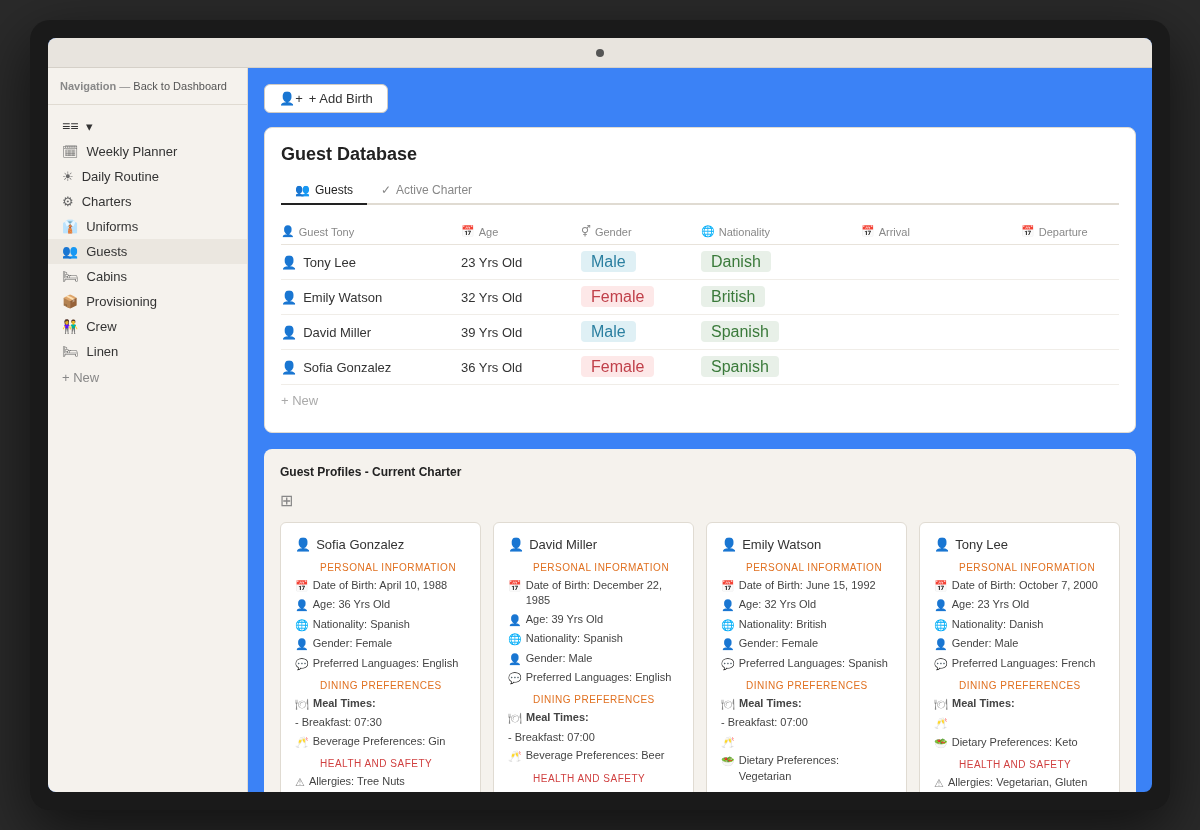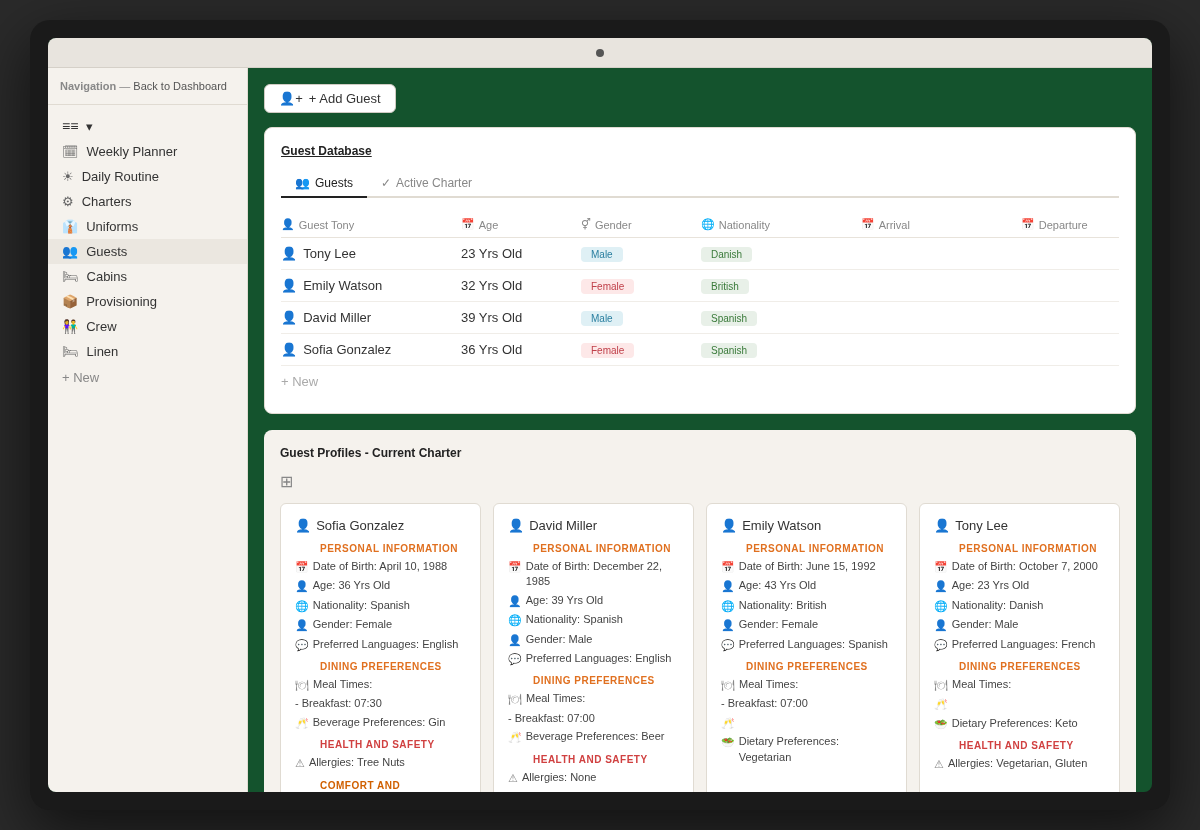"Navigation — Back to Dashboard" .screen { background: #14532d -> #3b82f6 }
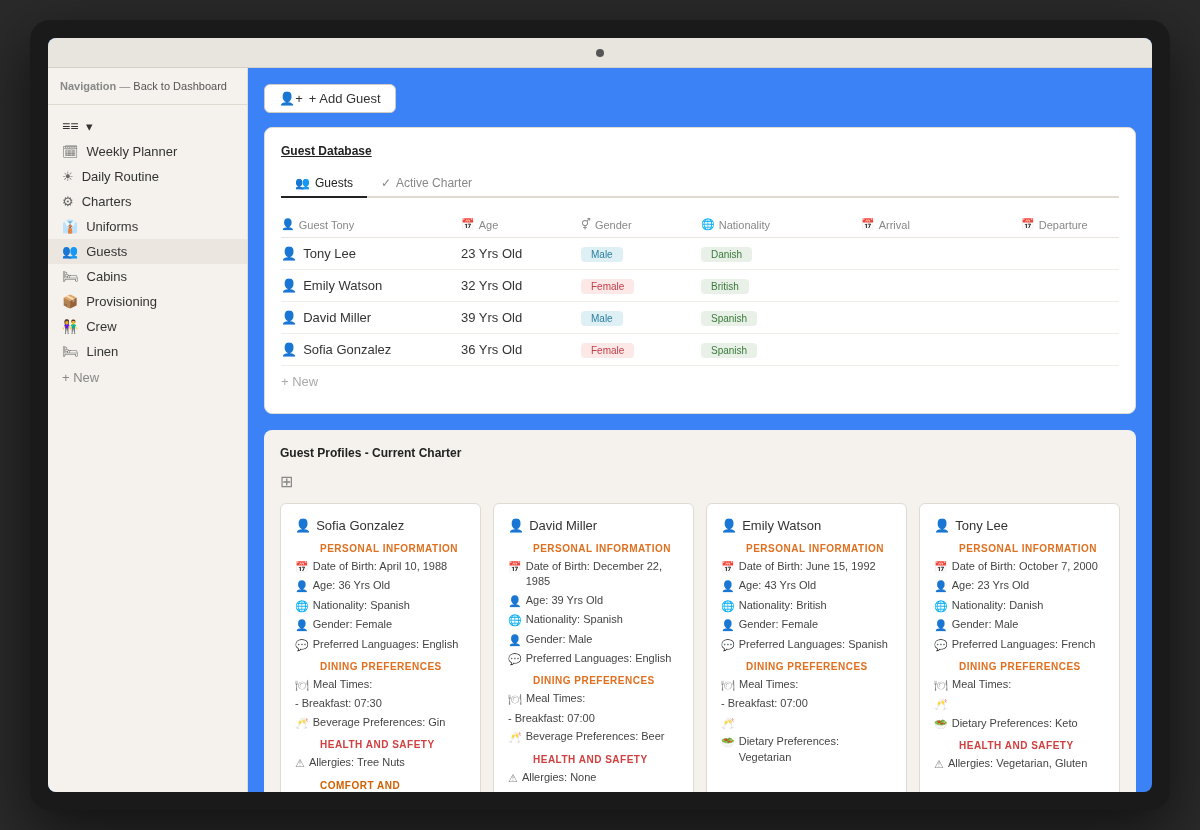"+ Add Guest" span { text: Guest -> Birth }
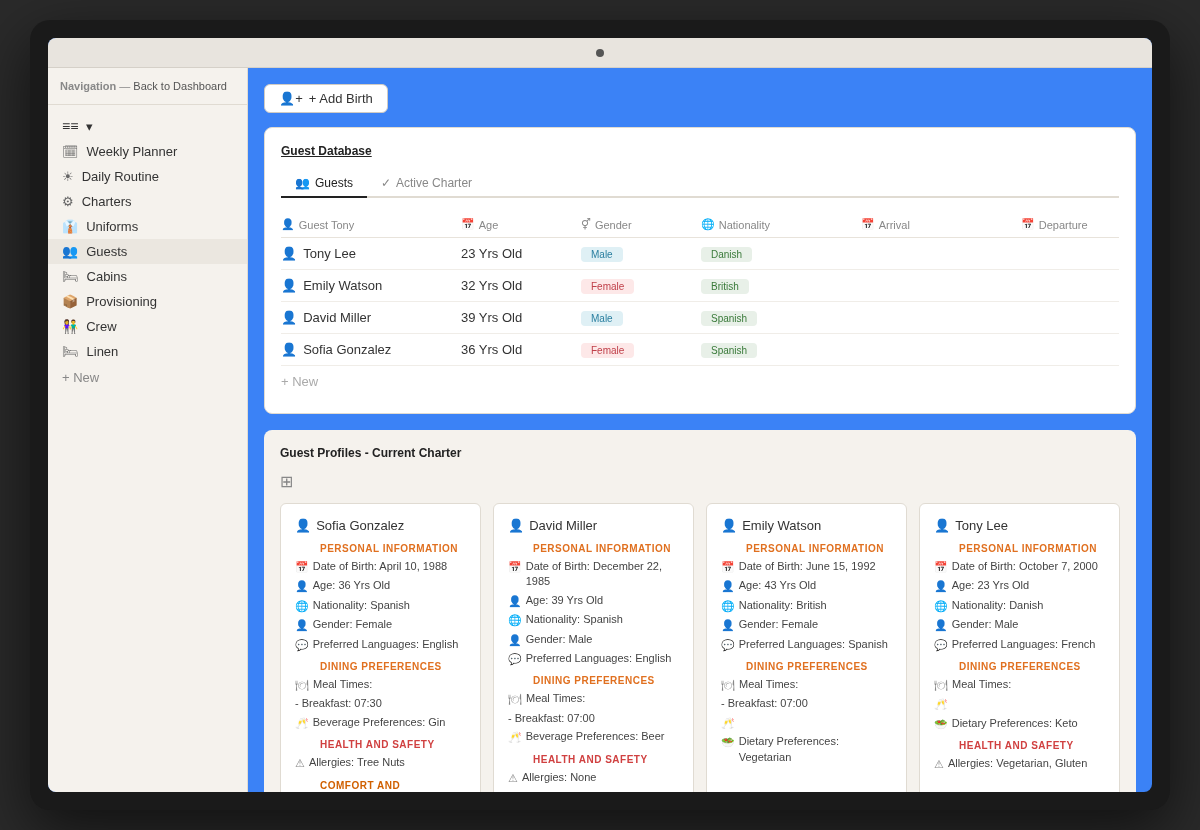"Guest Database" .card-title { font-size: 12px -> 18px; text-decoration: underline -> none }
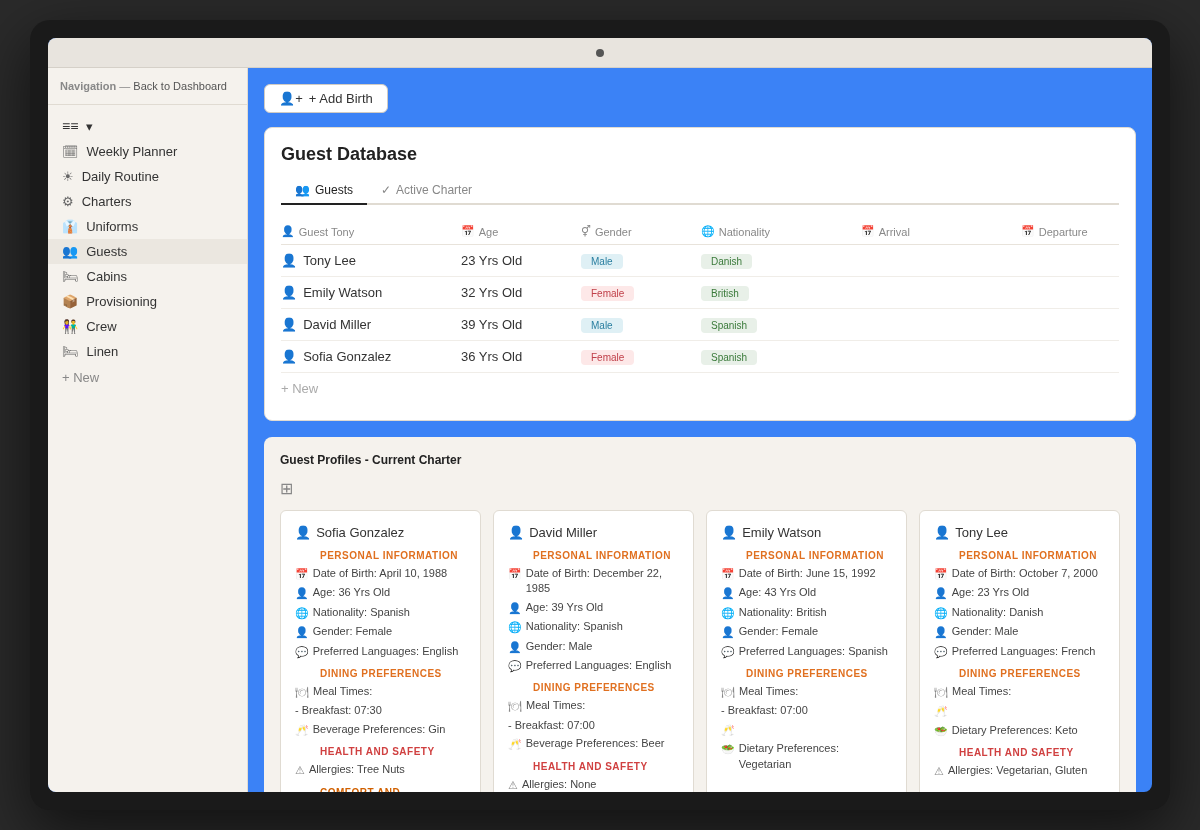"Male" .badge { font-size: 10px -> 16px }
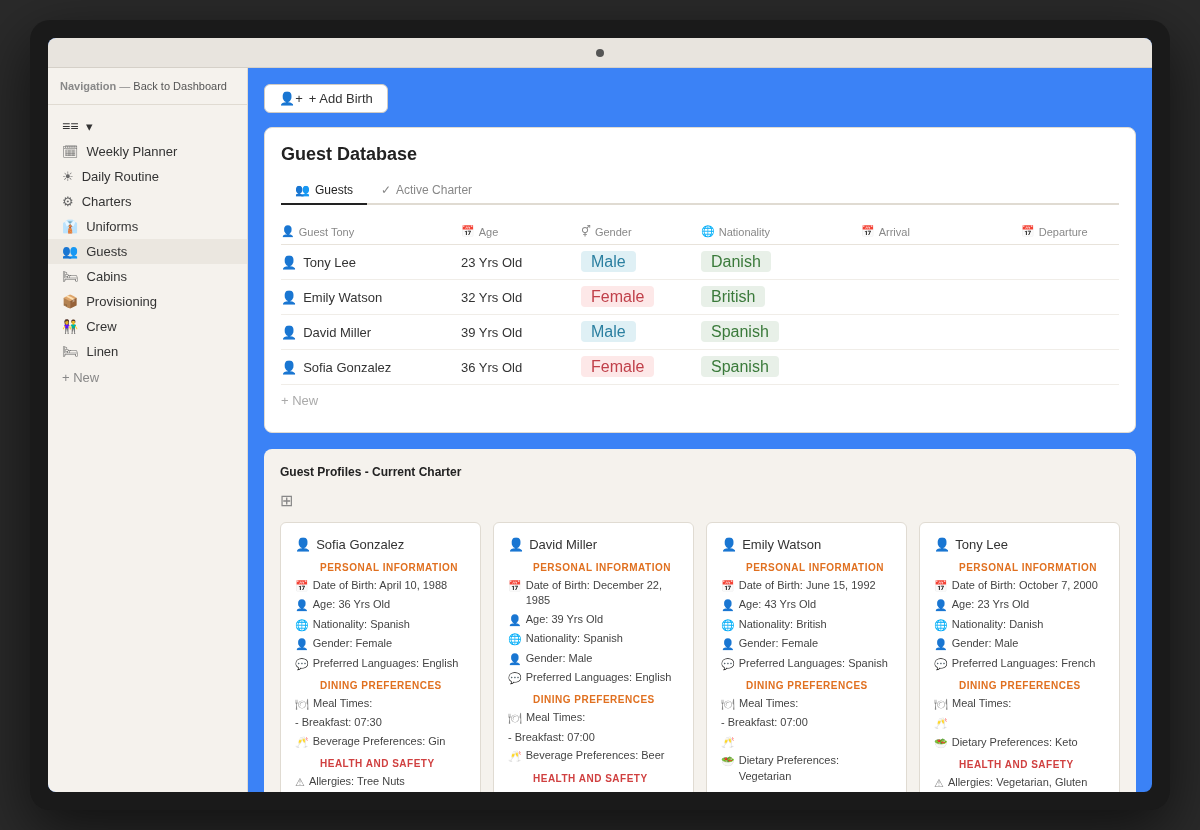"PERSONAL INFORMATION" .section-label { font-weight: 700 -> 400 }
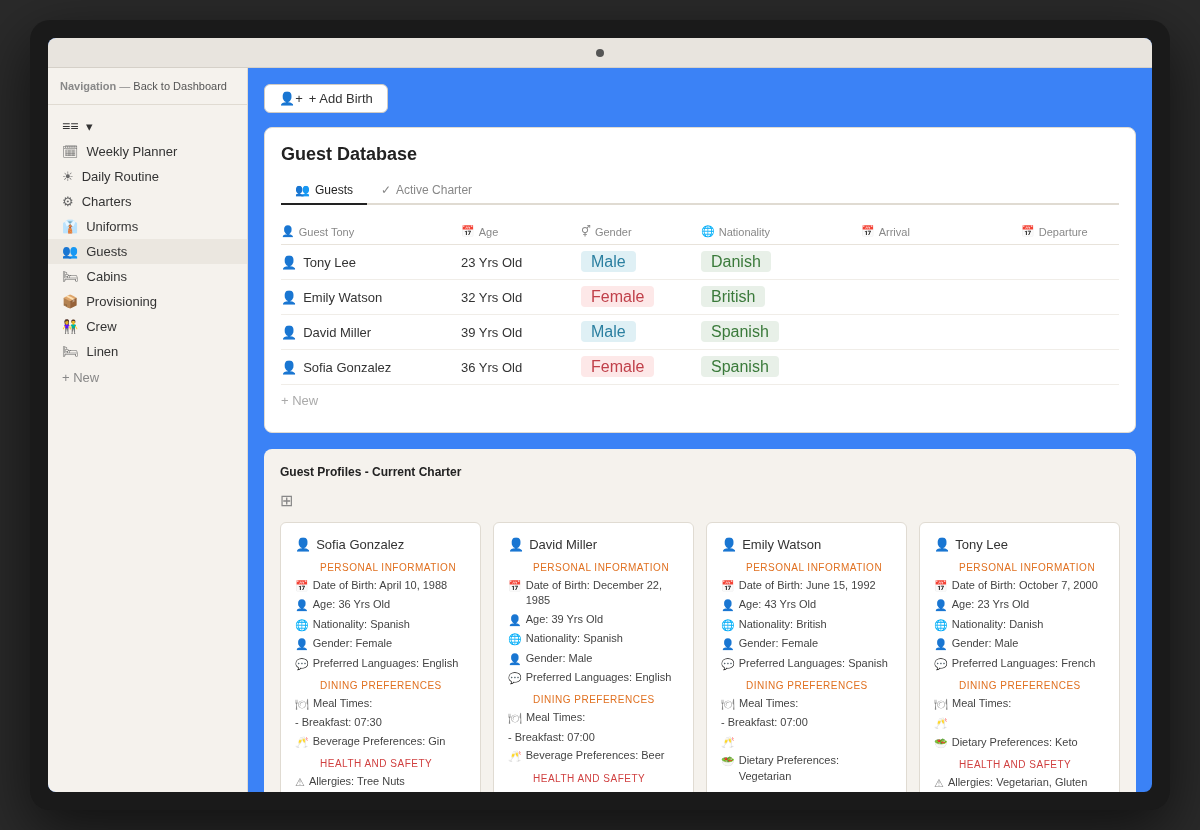"Age: 43 Yrs Old" span { text: 43 -> 32 }
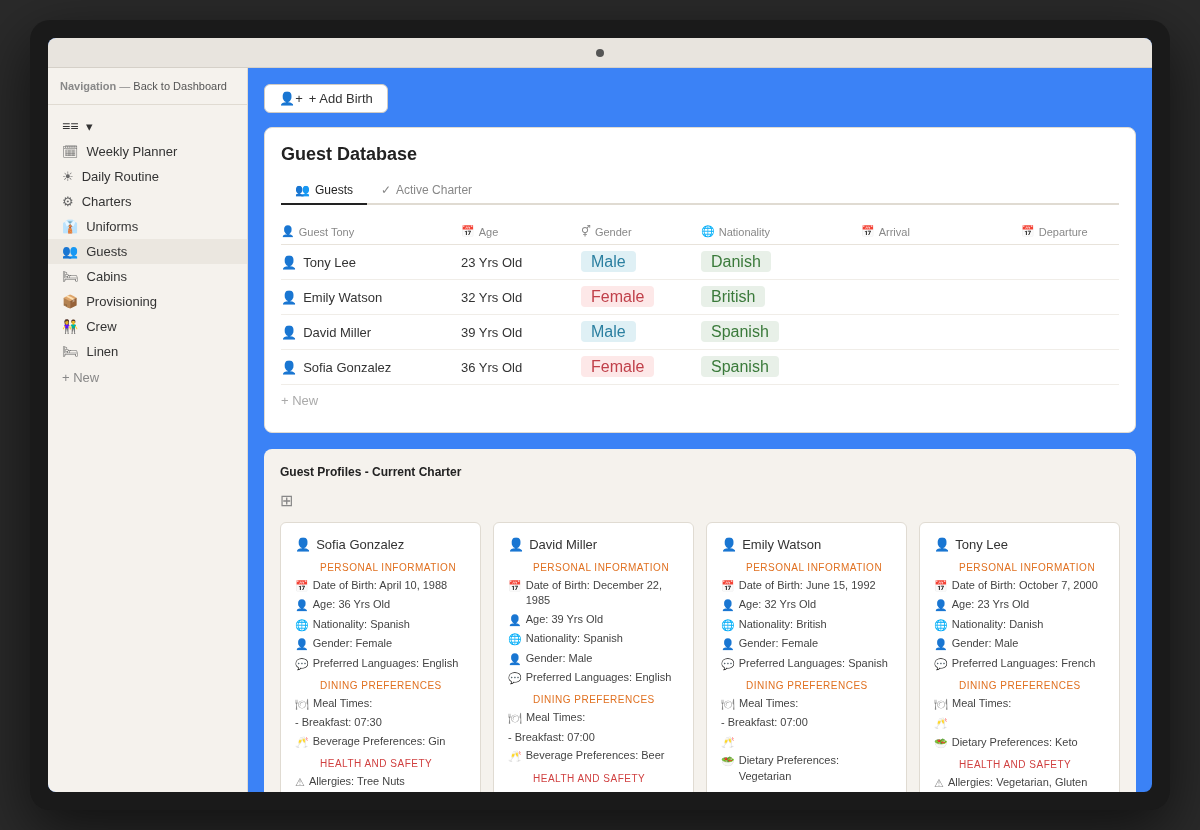"Meal Times:" strong { font-weight: 400 -> 700 }
